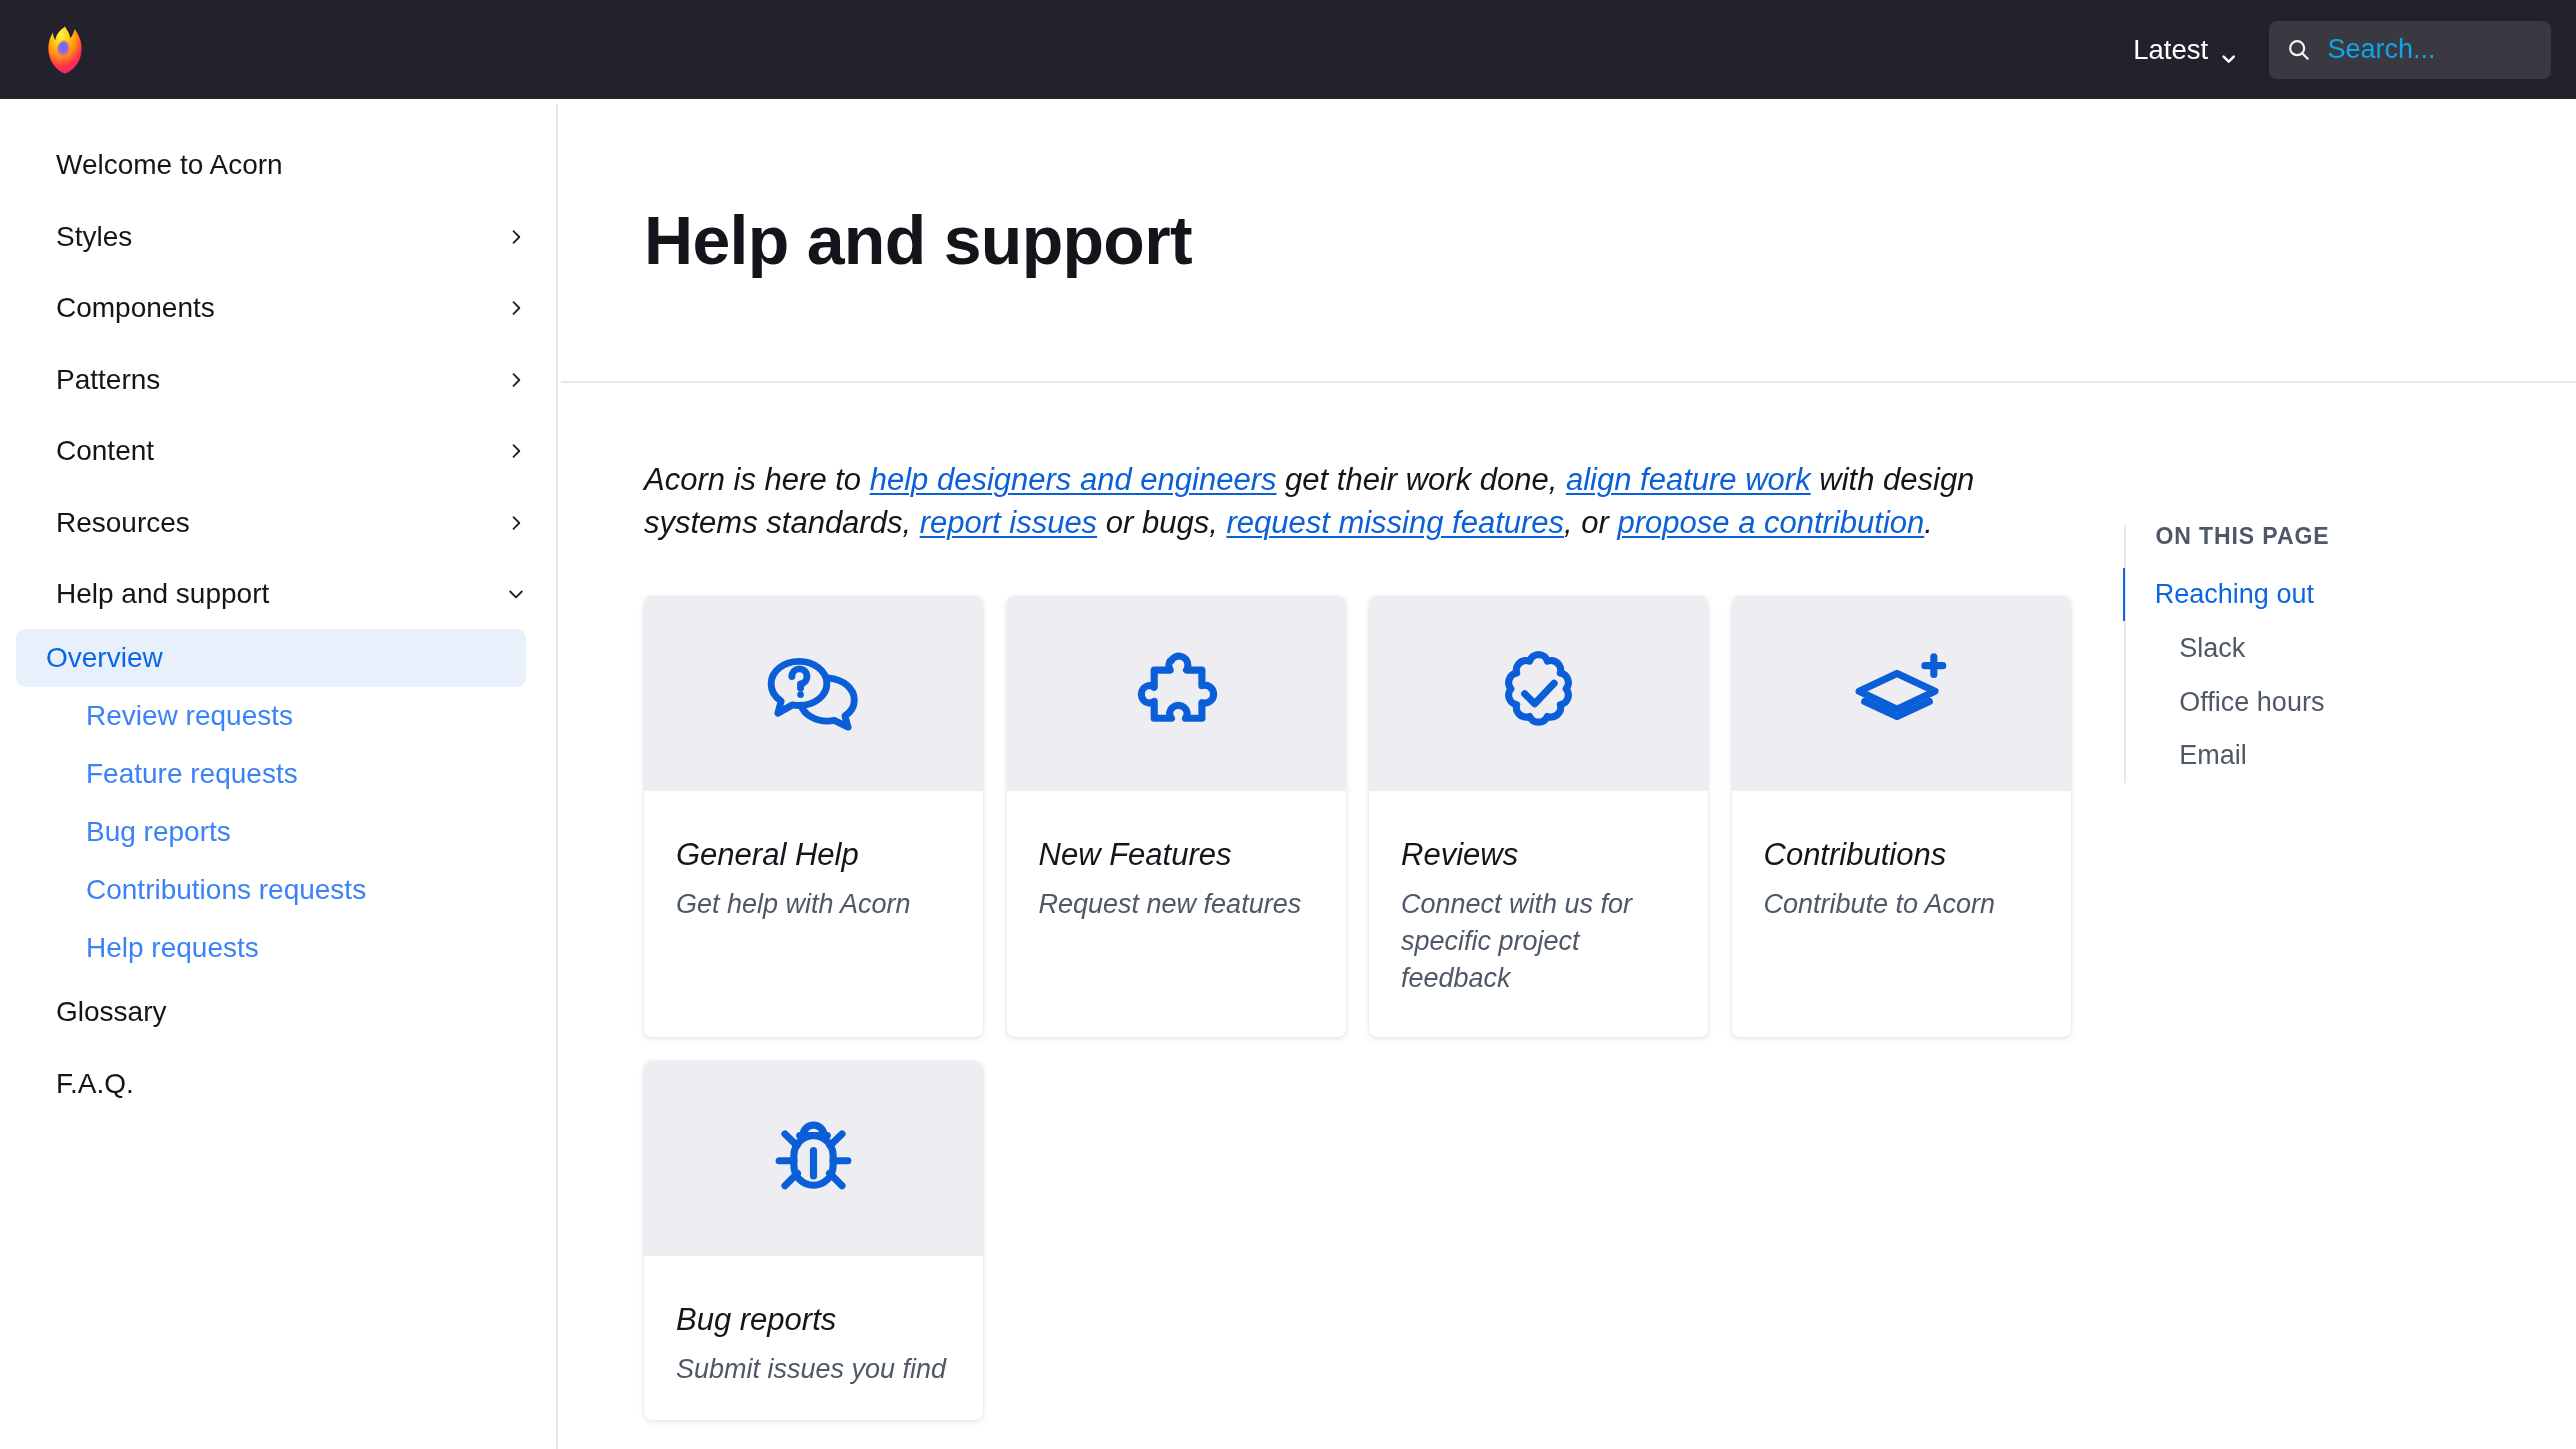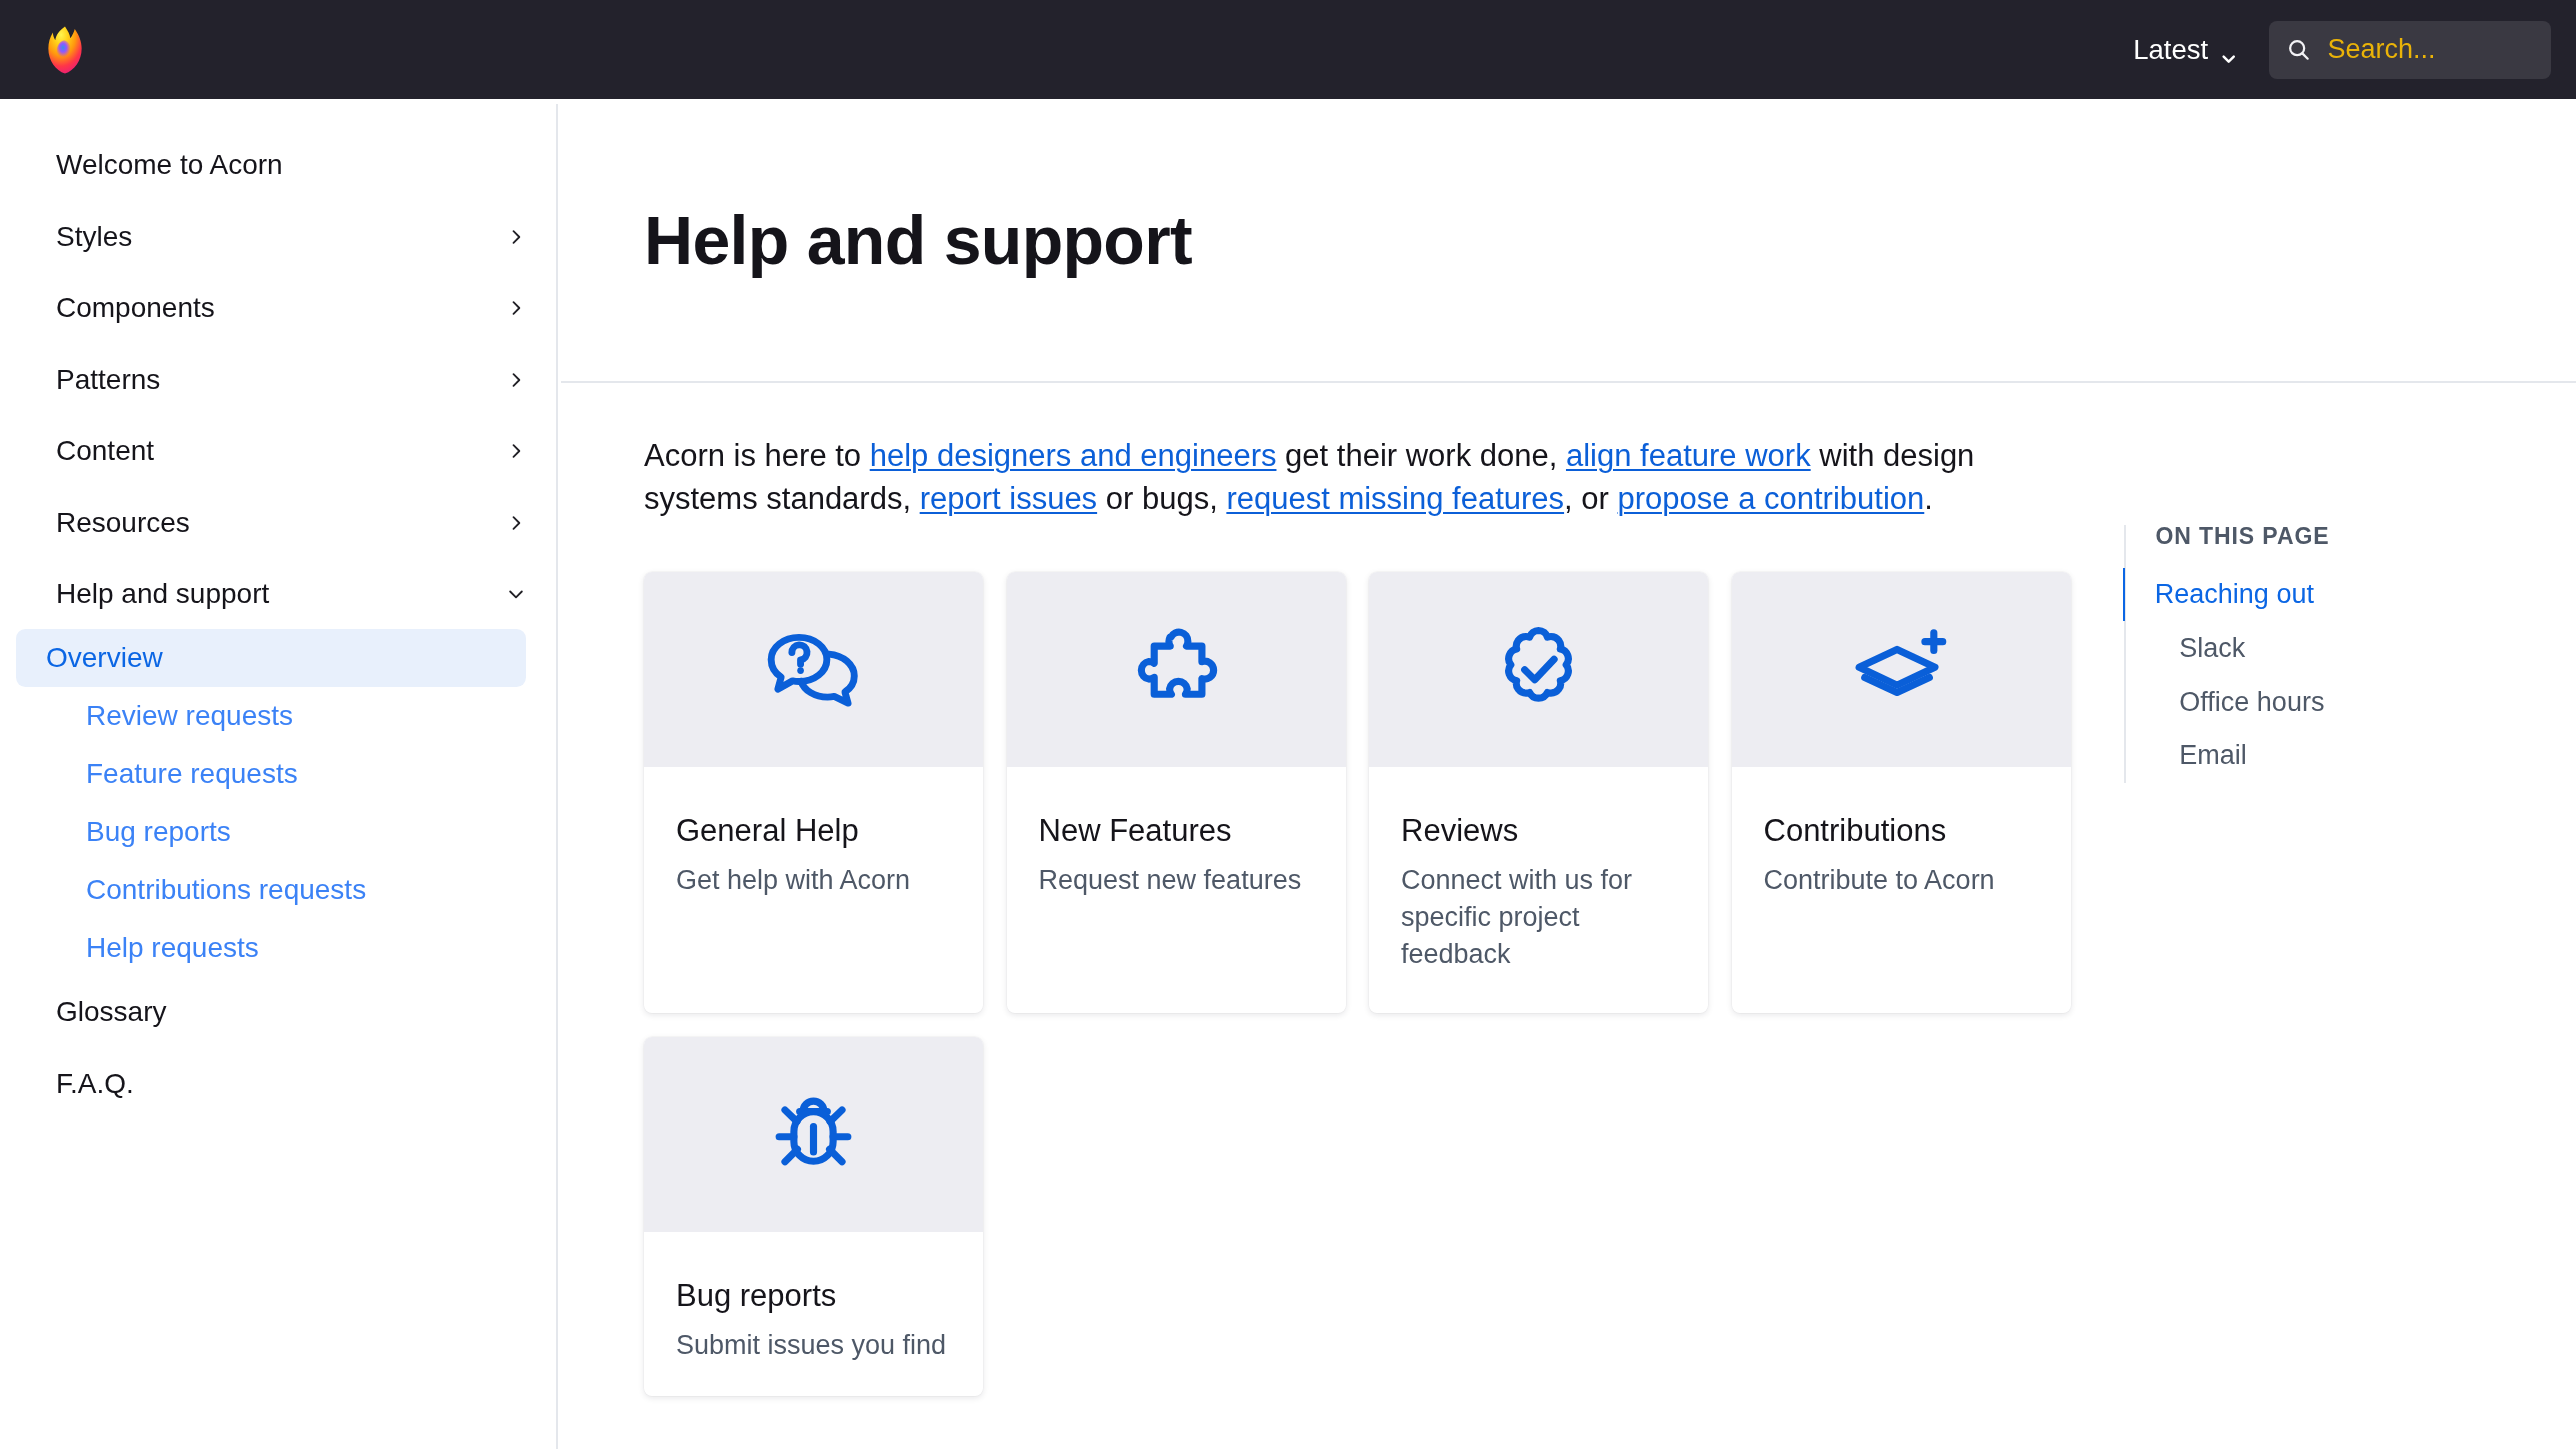"Search..." .search-placeholder { color: #eab308 -> #0ea5e9 }
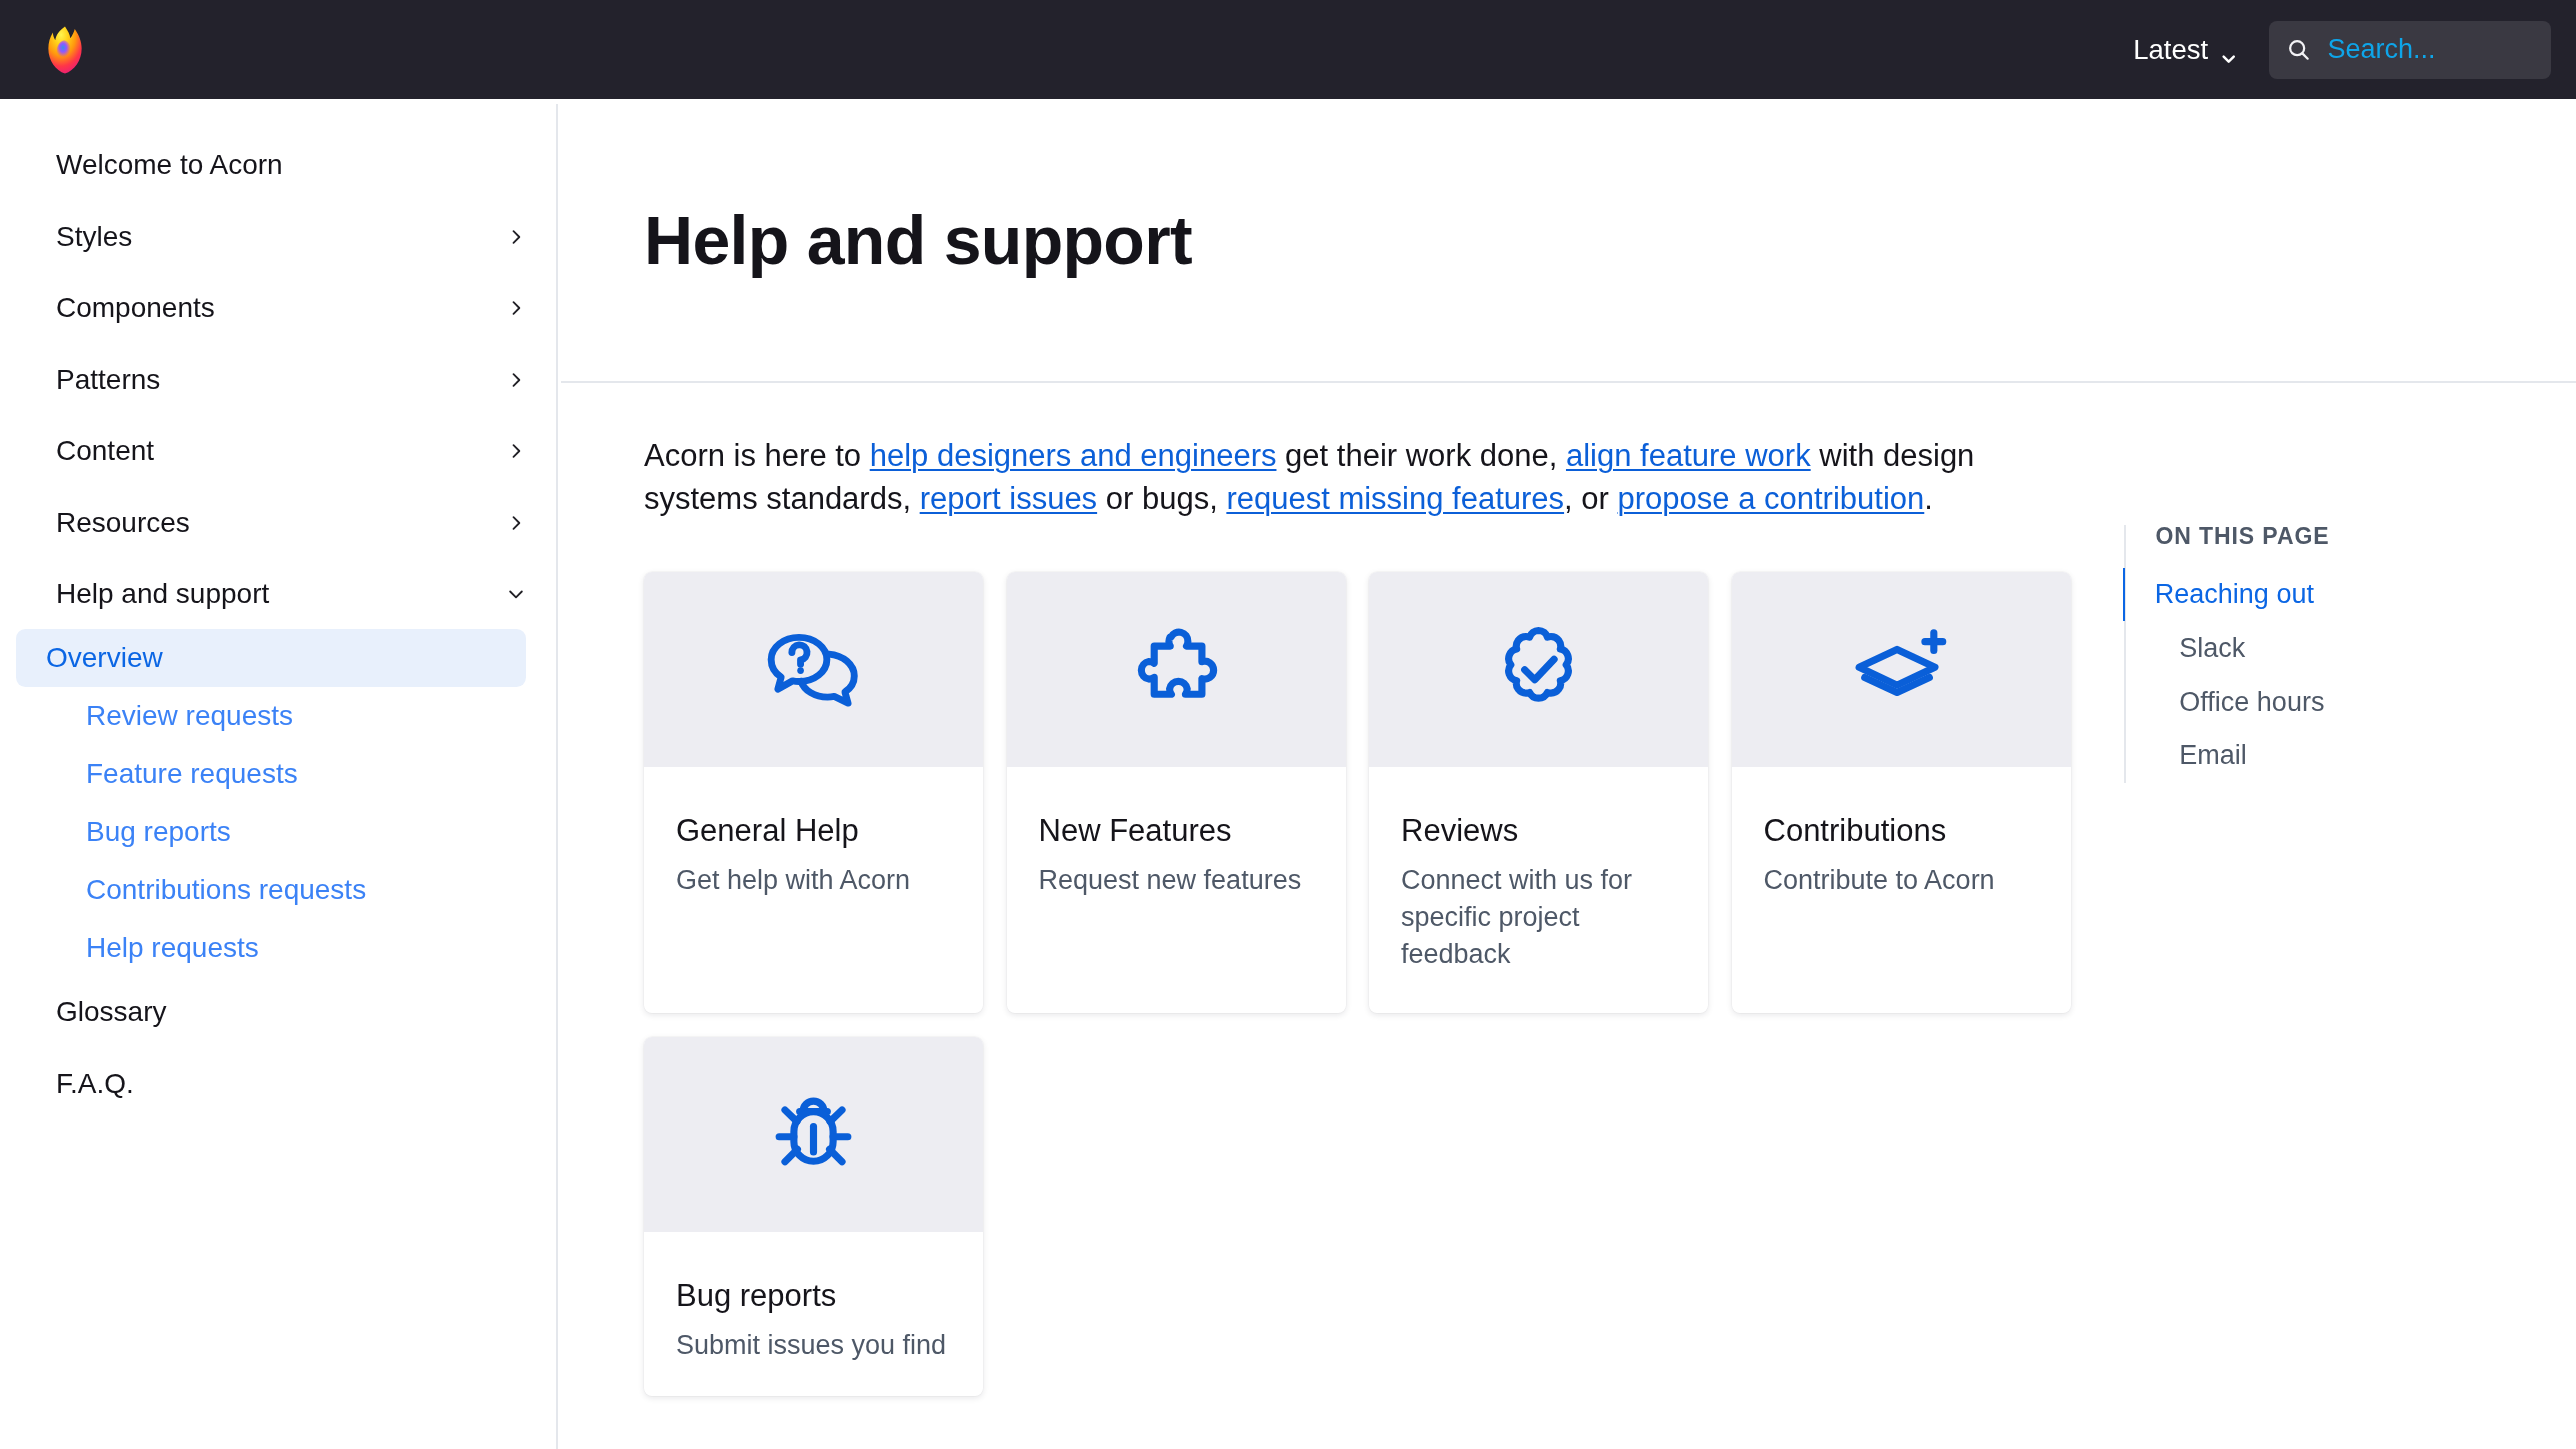"Acorn is here to help" .content-col { font-style: none -> italic; padding: 52px 0 0 83px -> 76px 0 0 83px }
